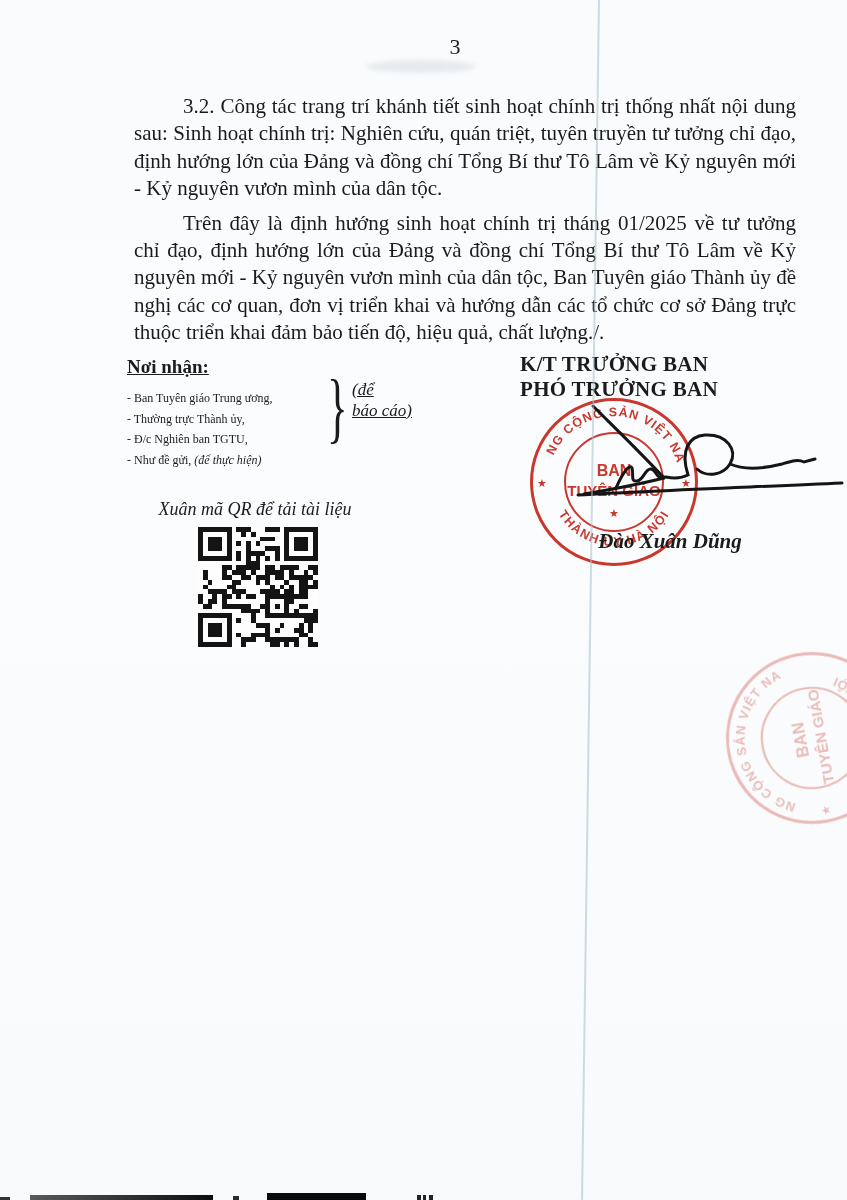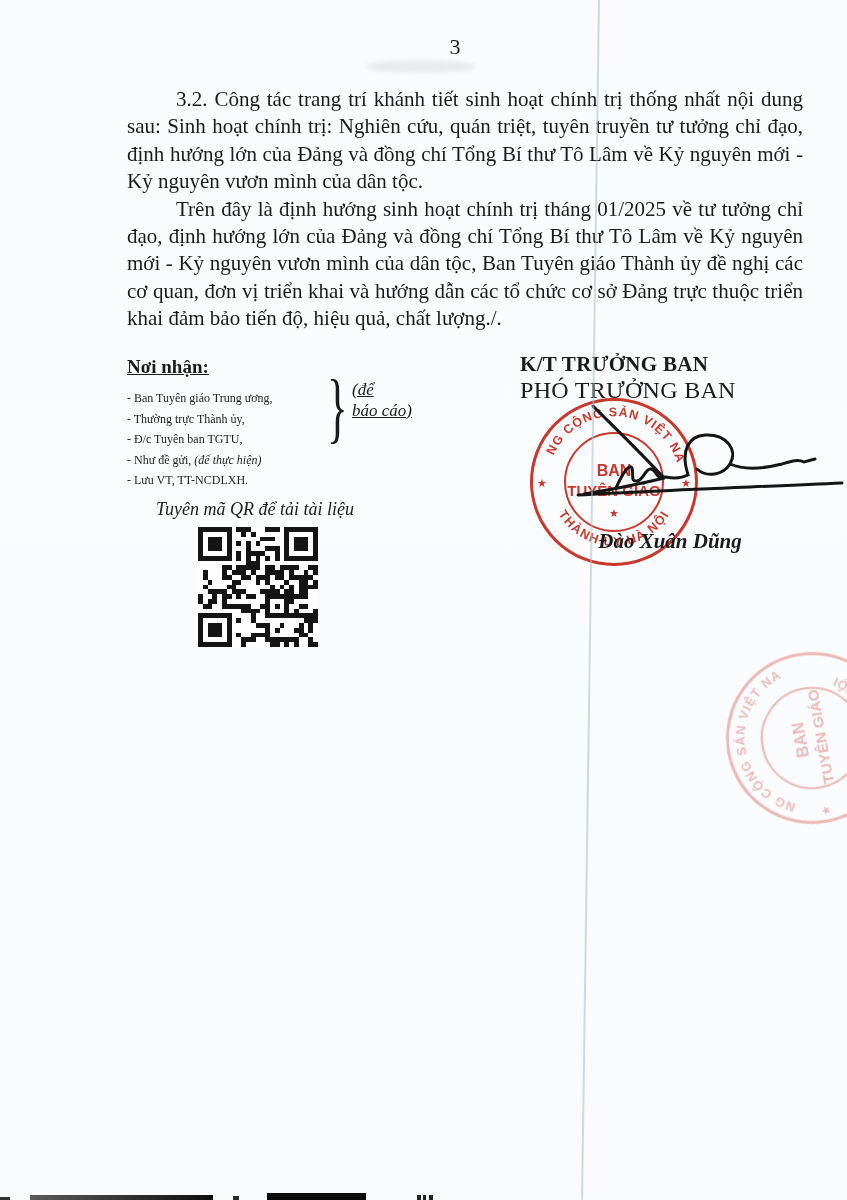"3.2. Công tác trang trí" .body-text p { margin: 0 -> 7px }
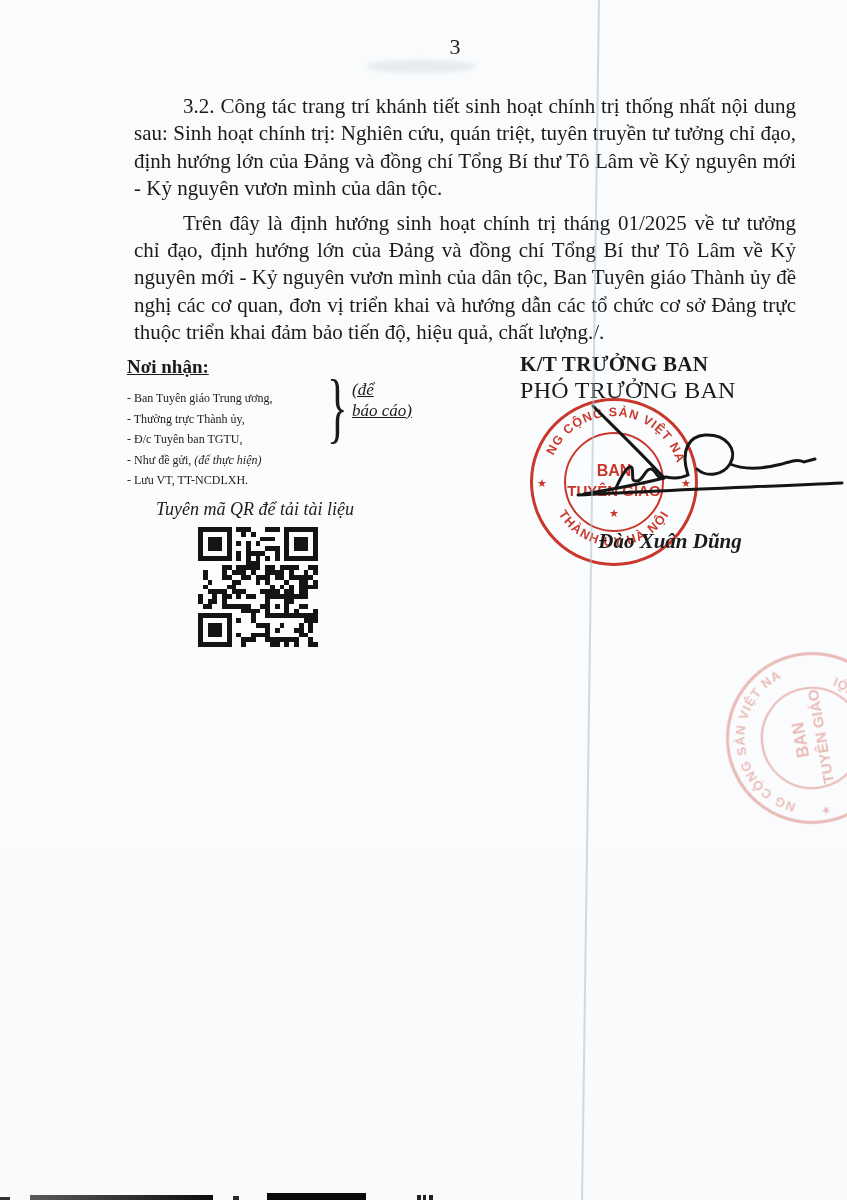"PHÓ TRƯỞNG BAN" .sig-line2 { font-size: 24px -> 21px; font-weight: 400 -> 700 }
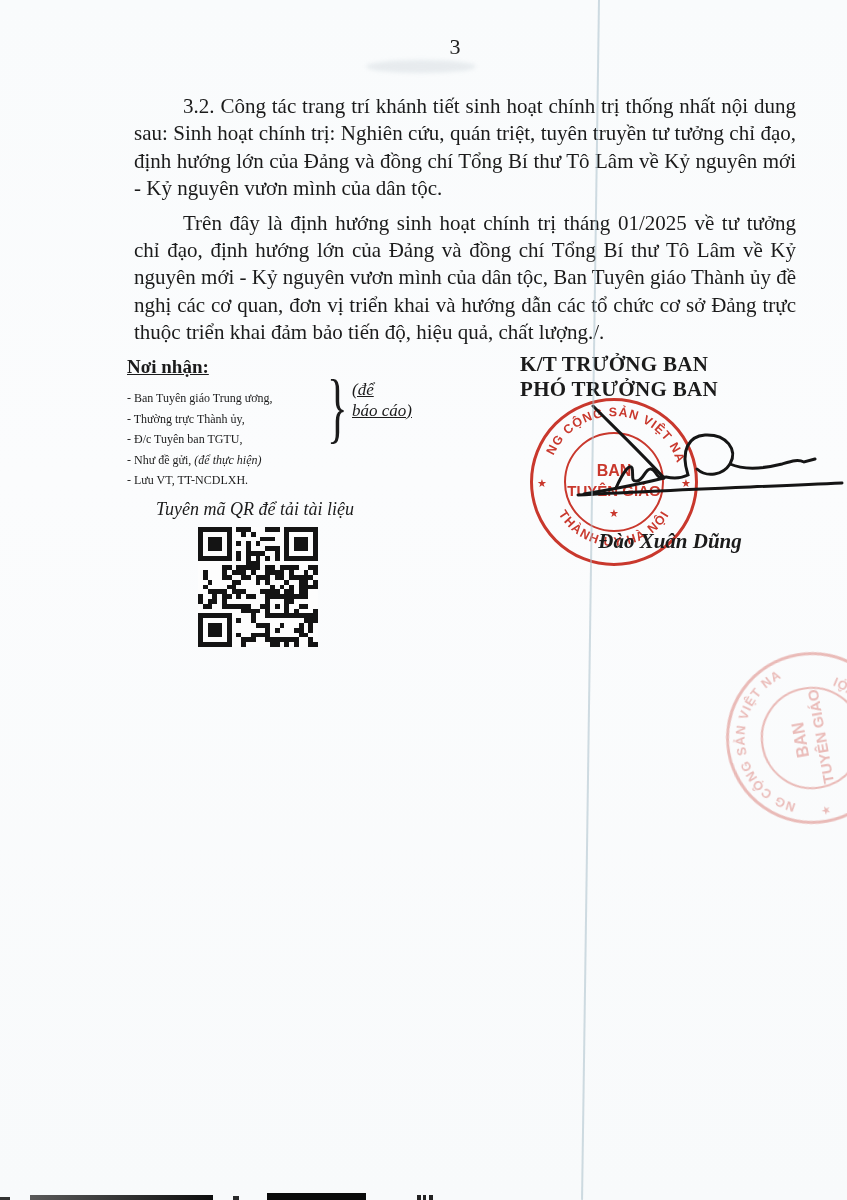"- Đ/c Tuyên ban TGTU," div.line { text: Tuyên -> Nghiên }
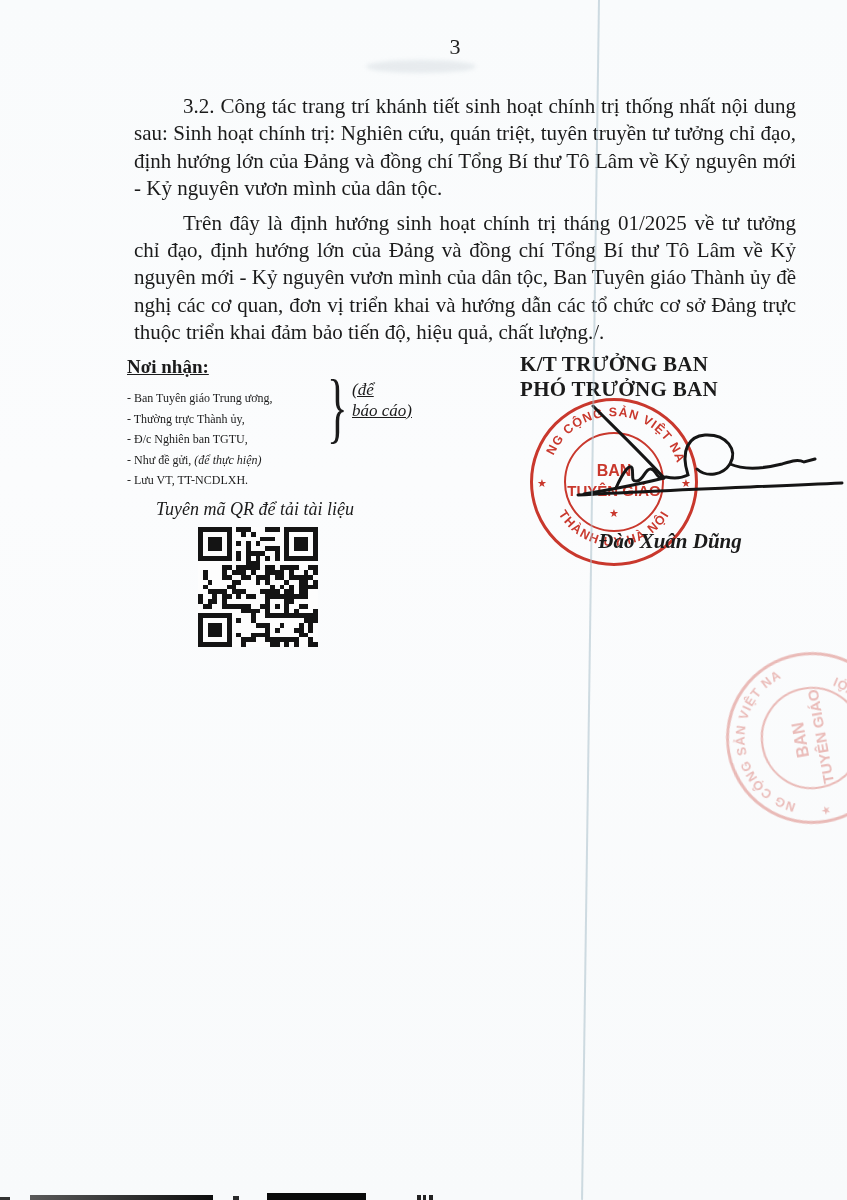"- Lưu VT, TT-NCDLXH." div.line { html: <div>- Lưu VT, TT-NCDLXH.</div> -> none }
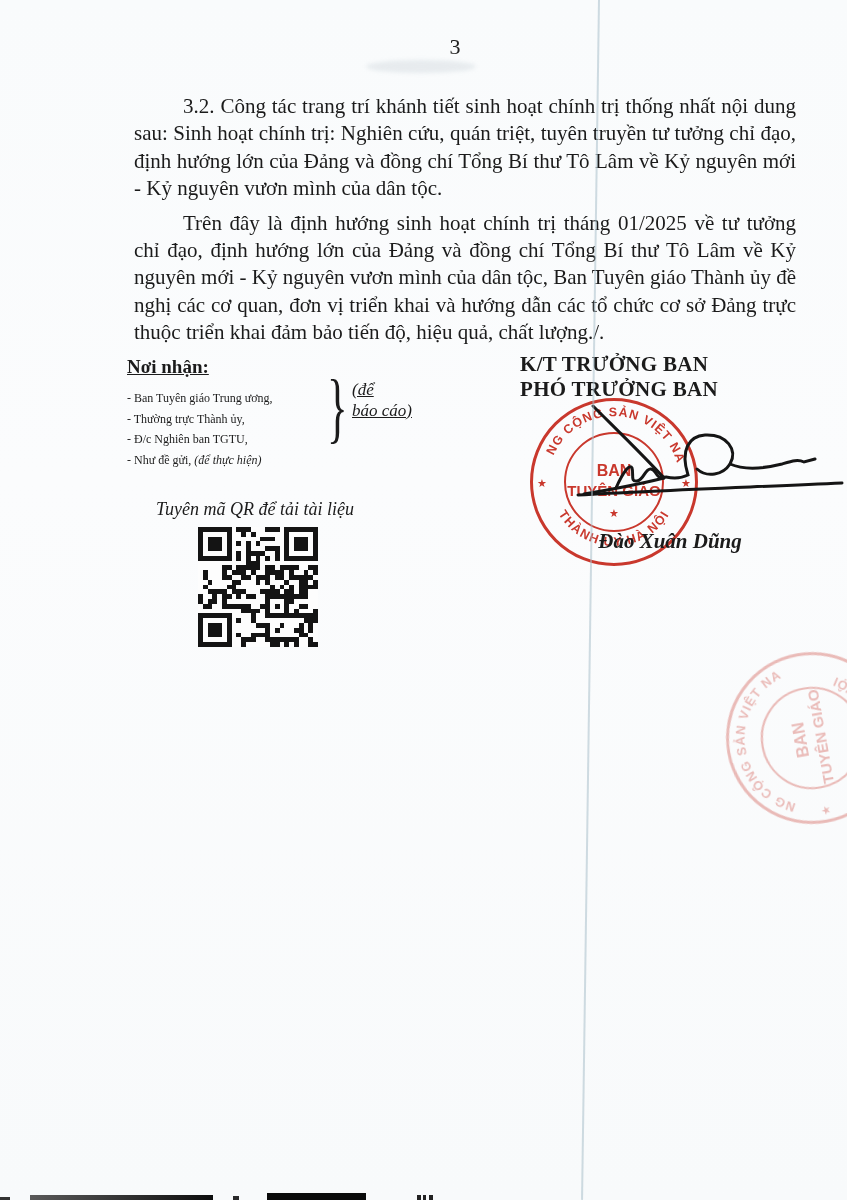"Tuyên mã QR để tải" div.qr-caption { text: Tuyên -> Xuân }
